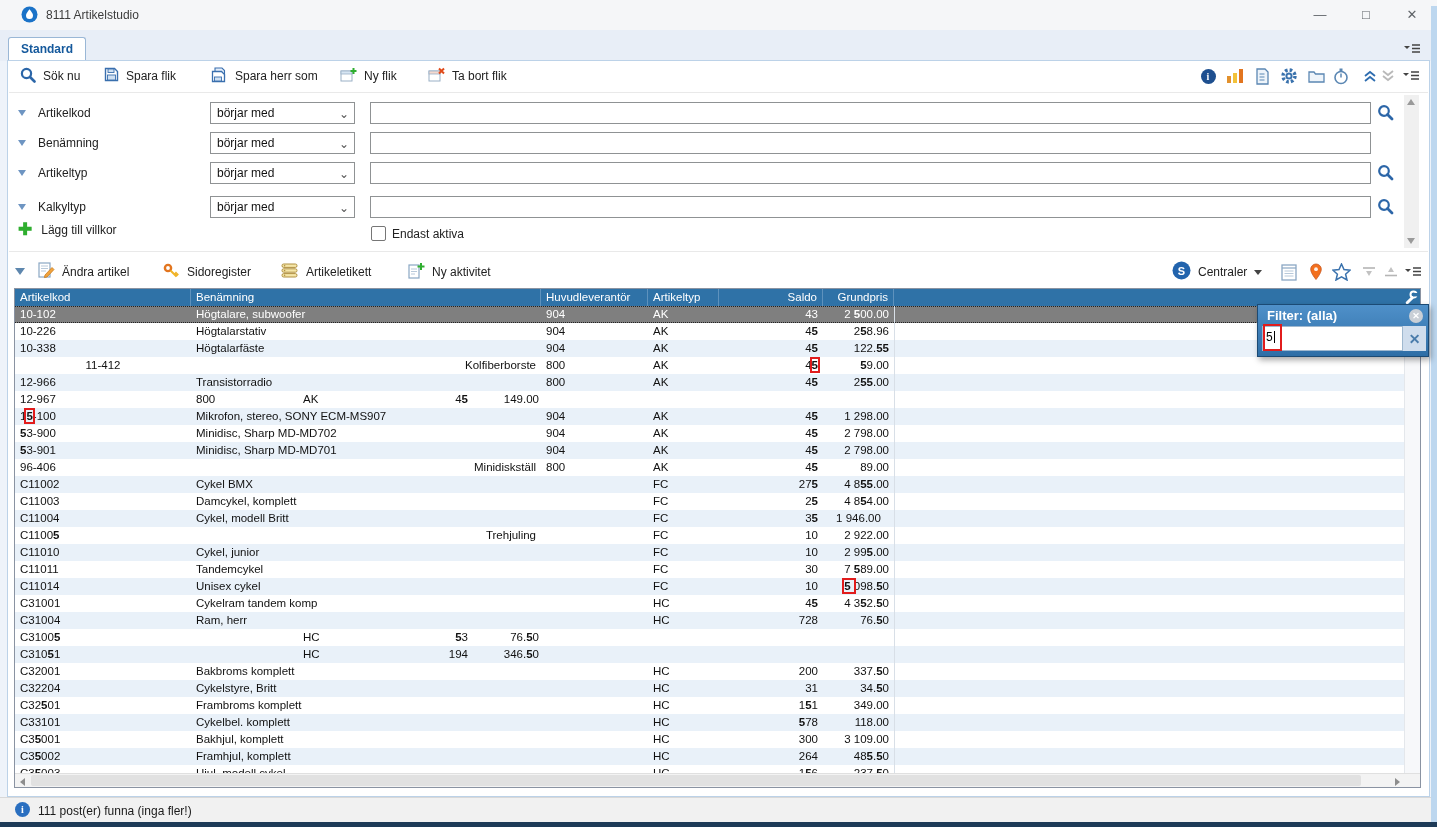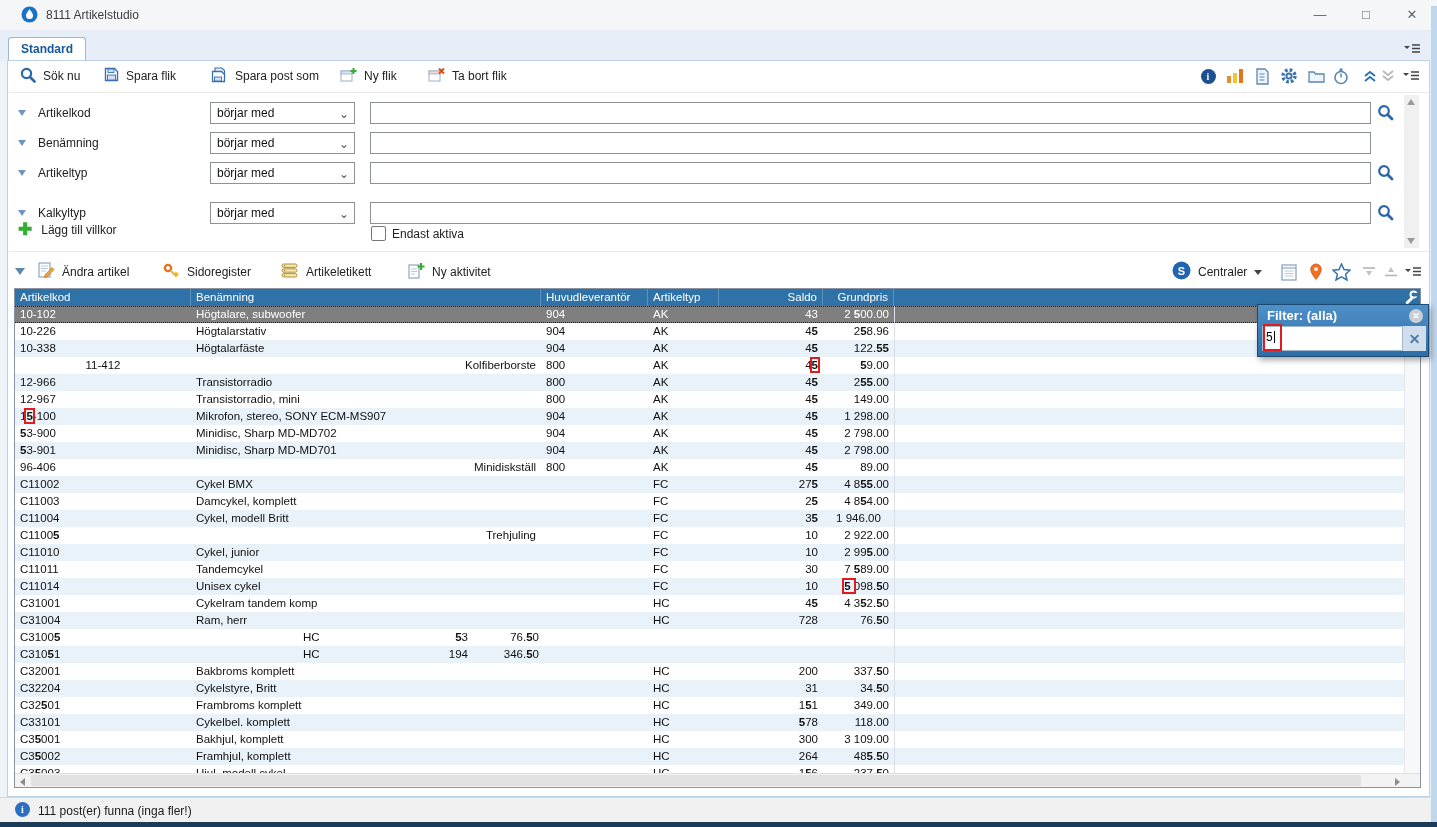"Spara post som" span { text: post -> herr }
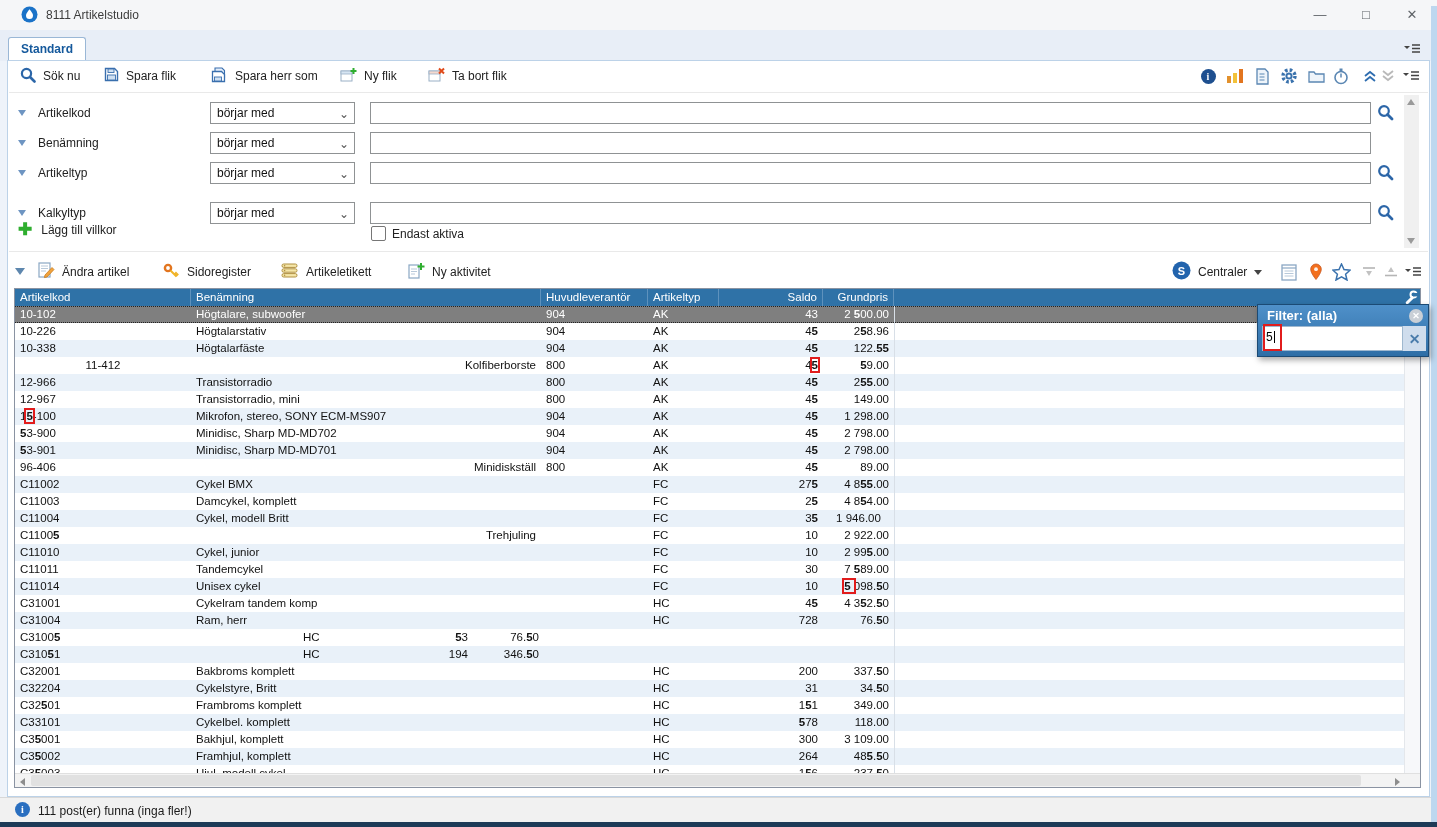"Kalkyltyp" div.frow { top: 202px -> 196px }
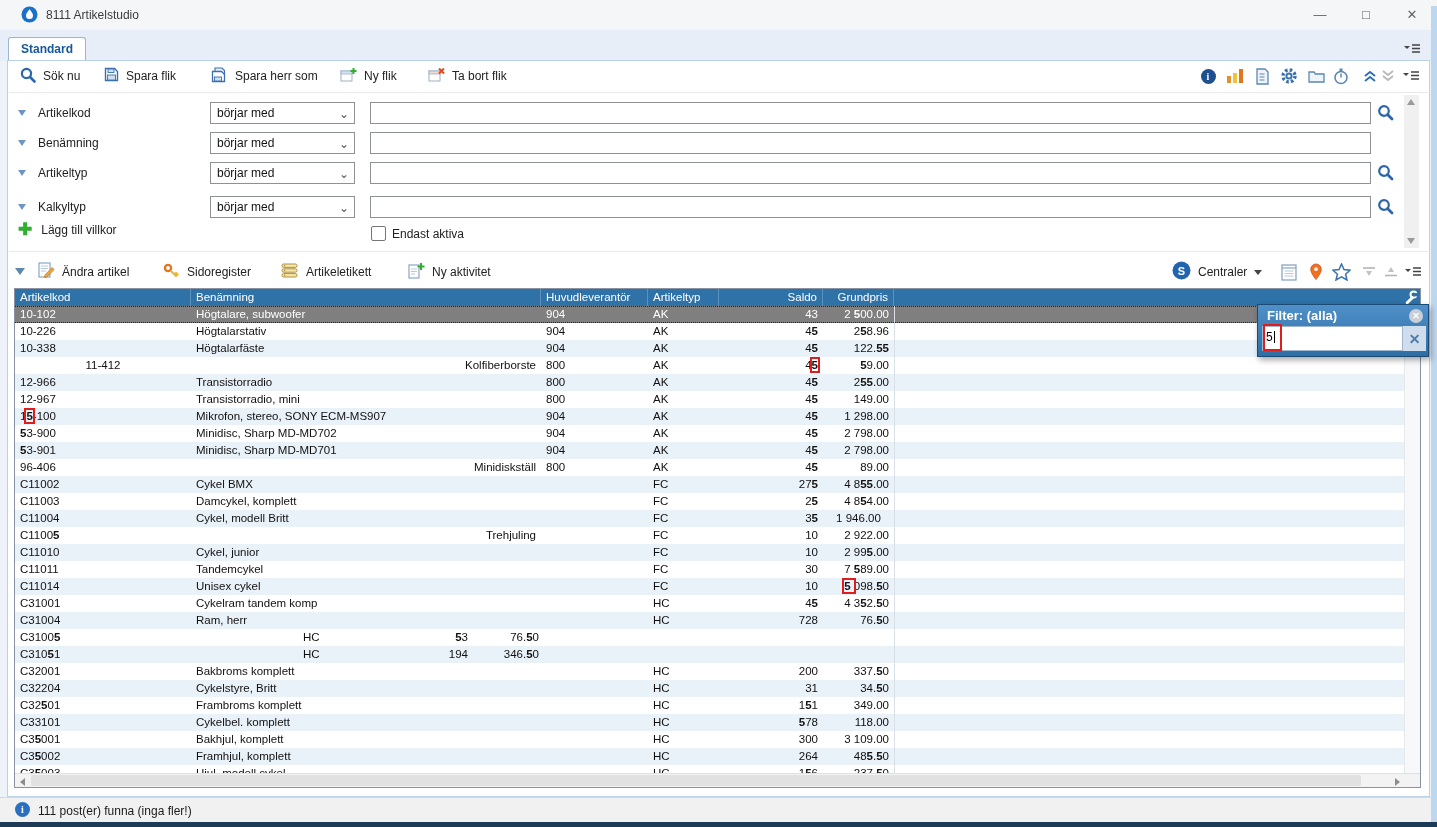"Transistorradio, mini" div.gcell { html: <div>Transistorradio, mini</div> -> none }
